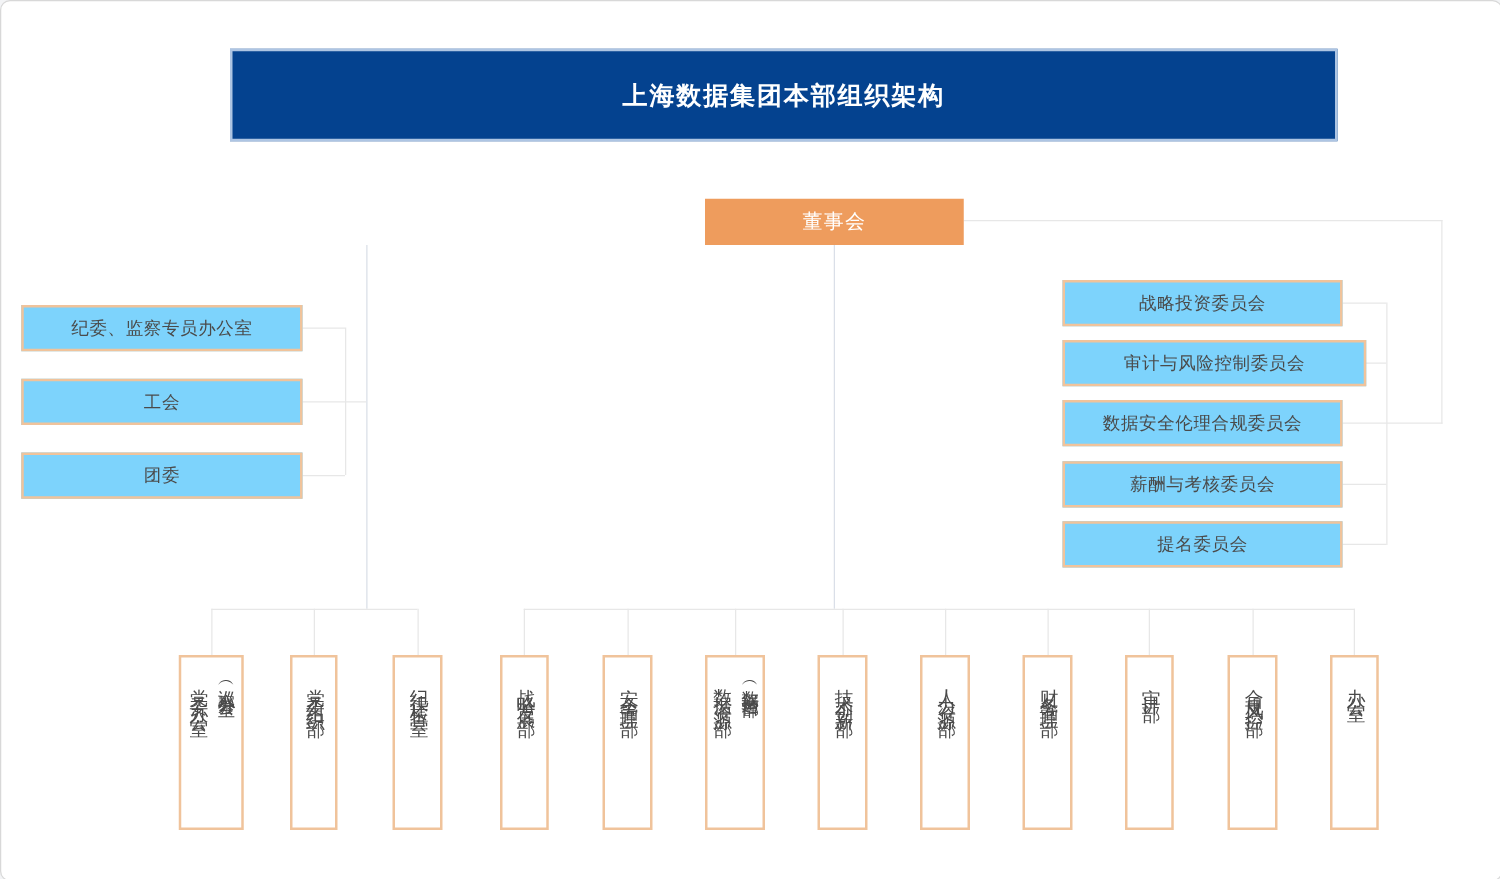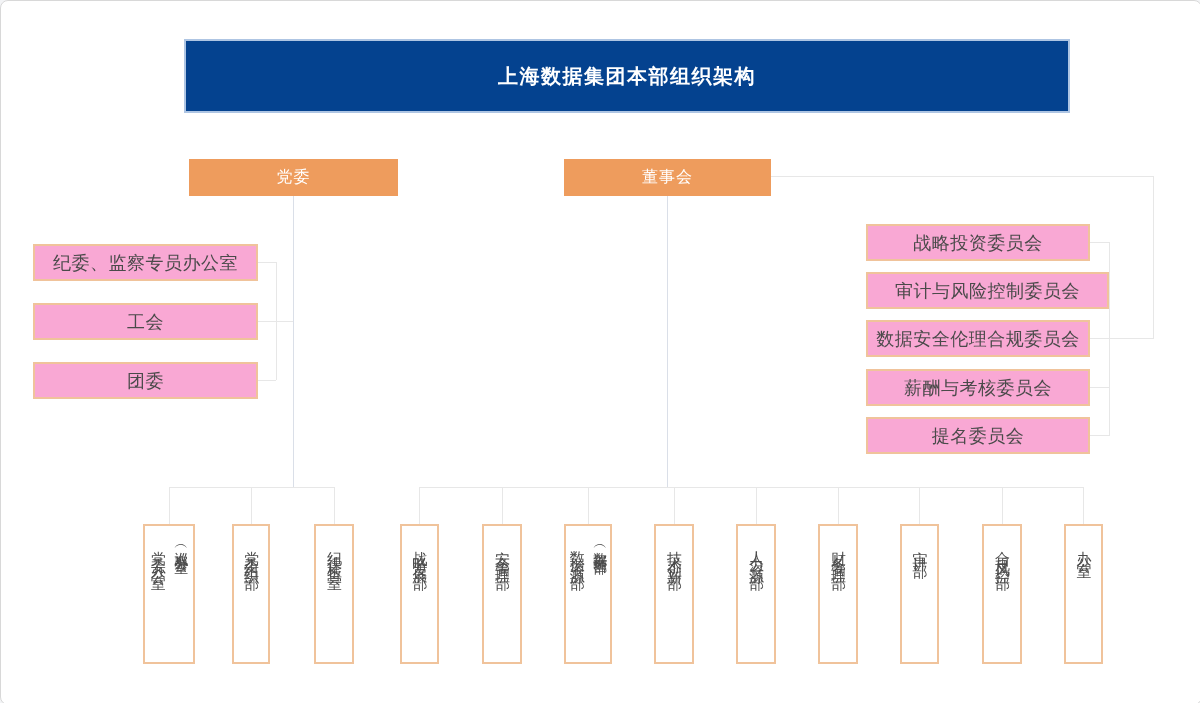"党委" div.node-orange { html: <div> <span>党委</span> </div> -> none }
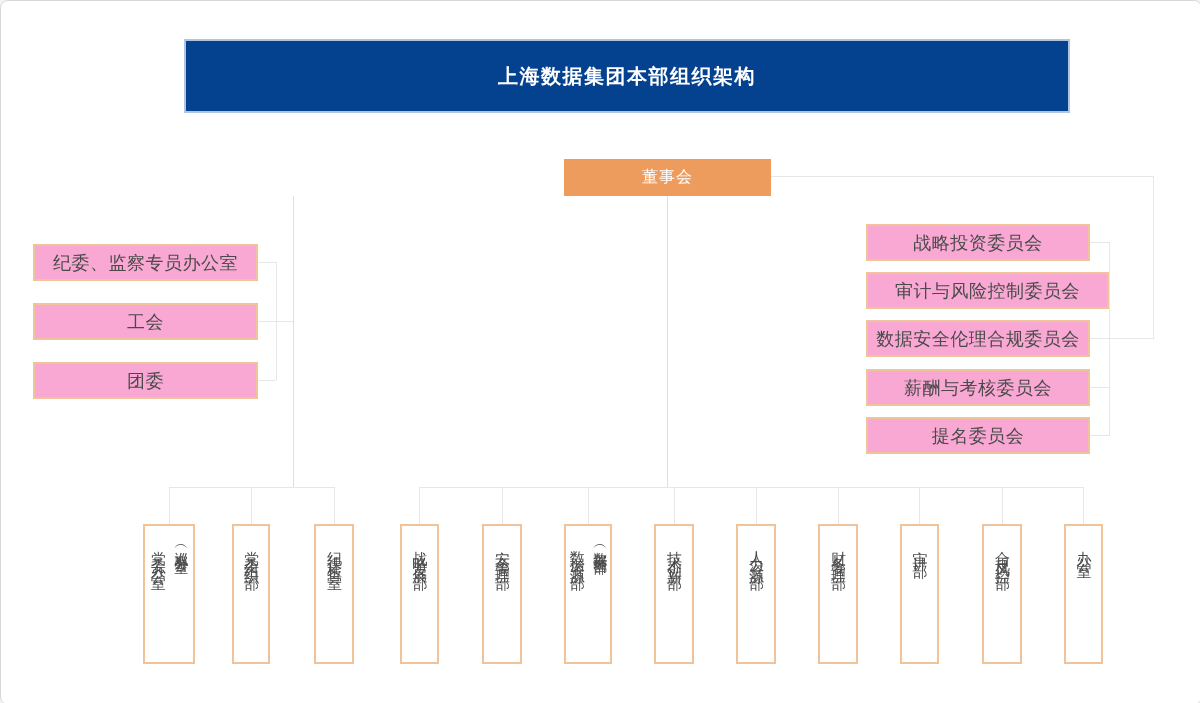"战略投资委员会" .box-white { background: #f9a8d4 -> #7dd3fc; font-size: 18px -> 14px; margin-left: 16px -> none }
